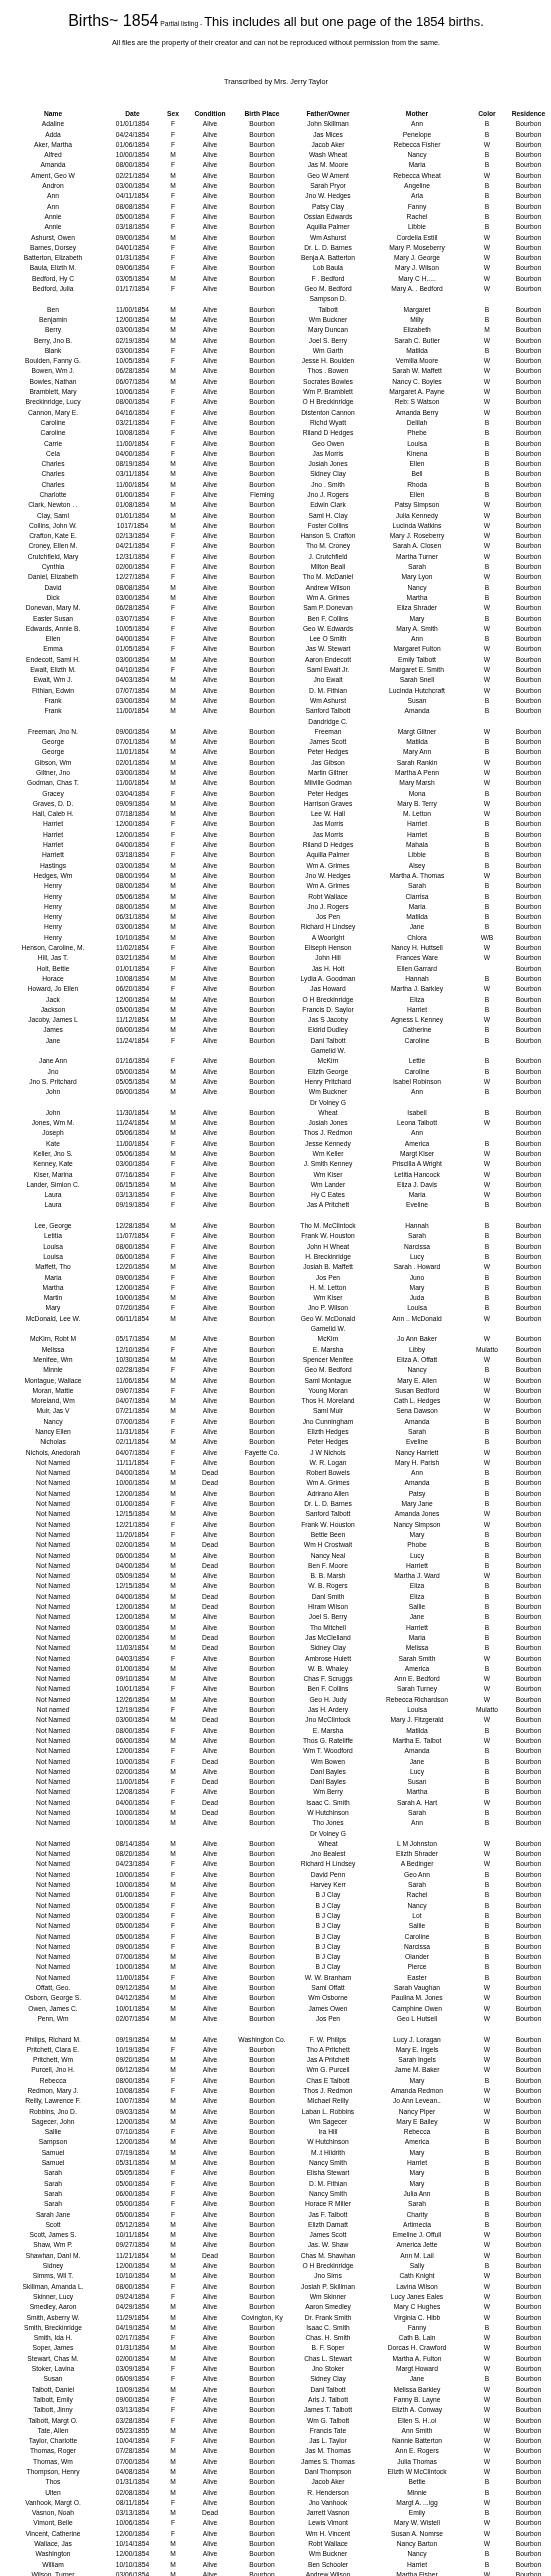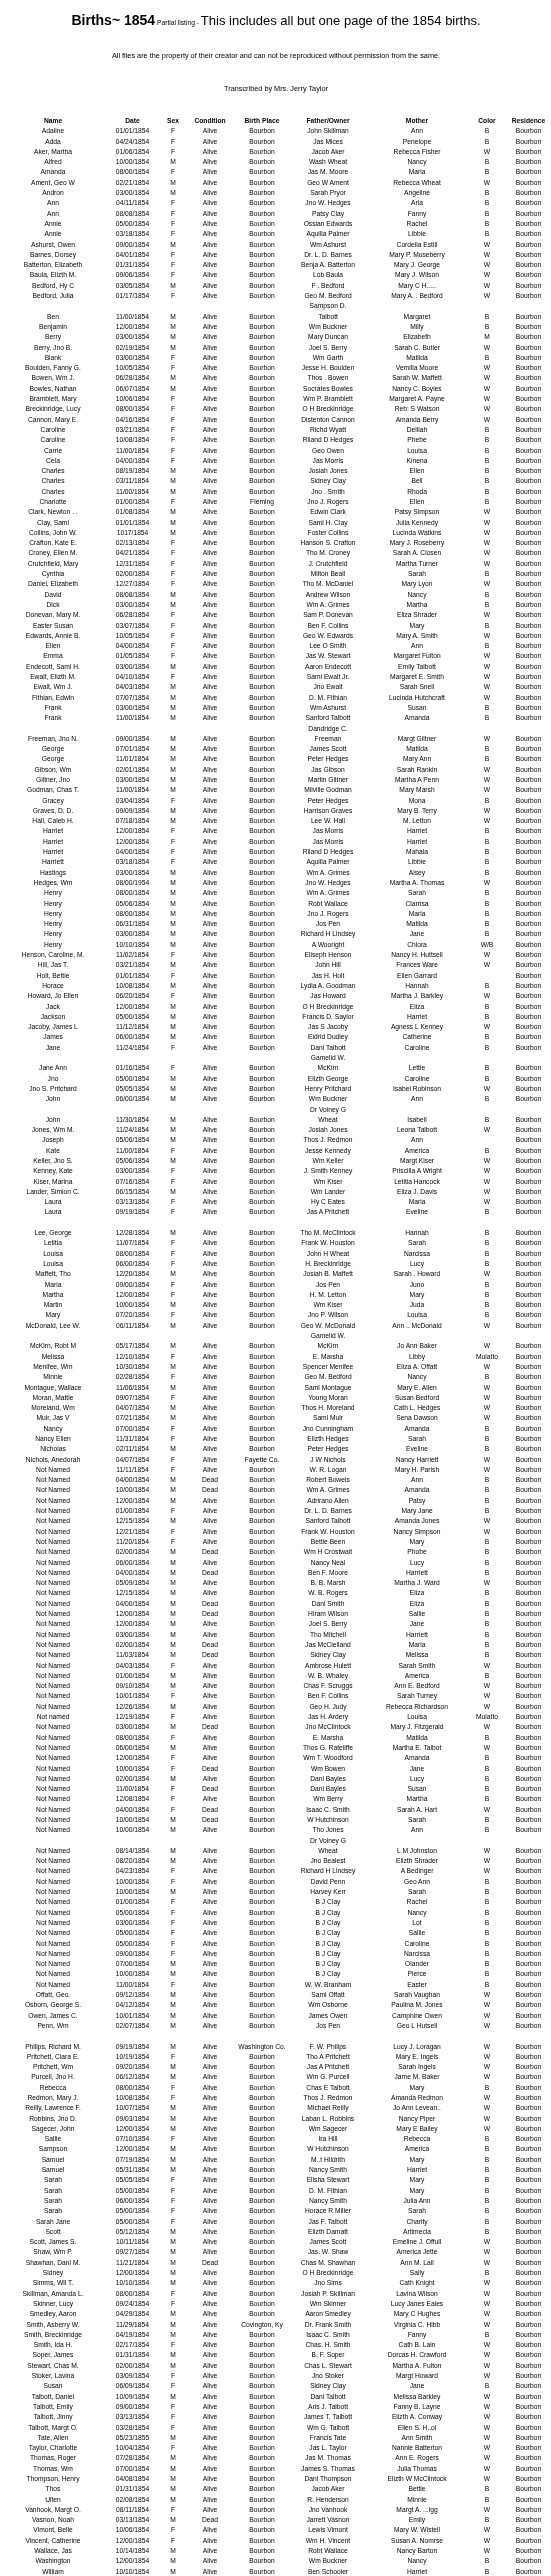"Births~ 1854" .t1 { font-size: 14px -> 16px; font-weight: bold -> normal }
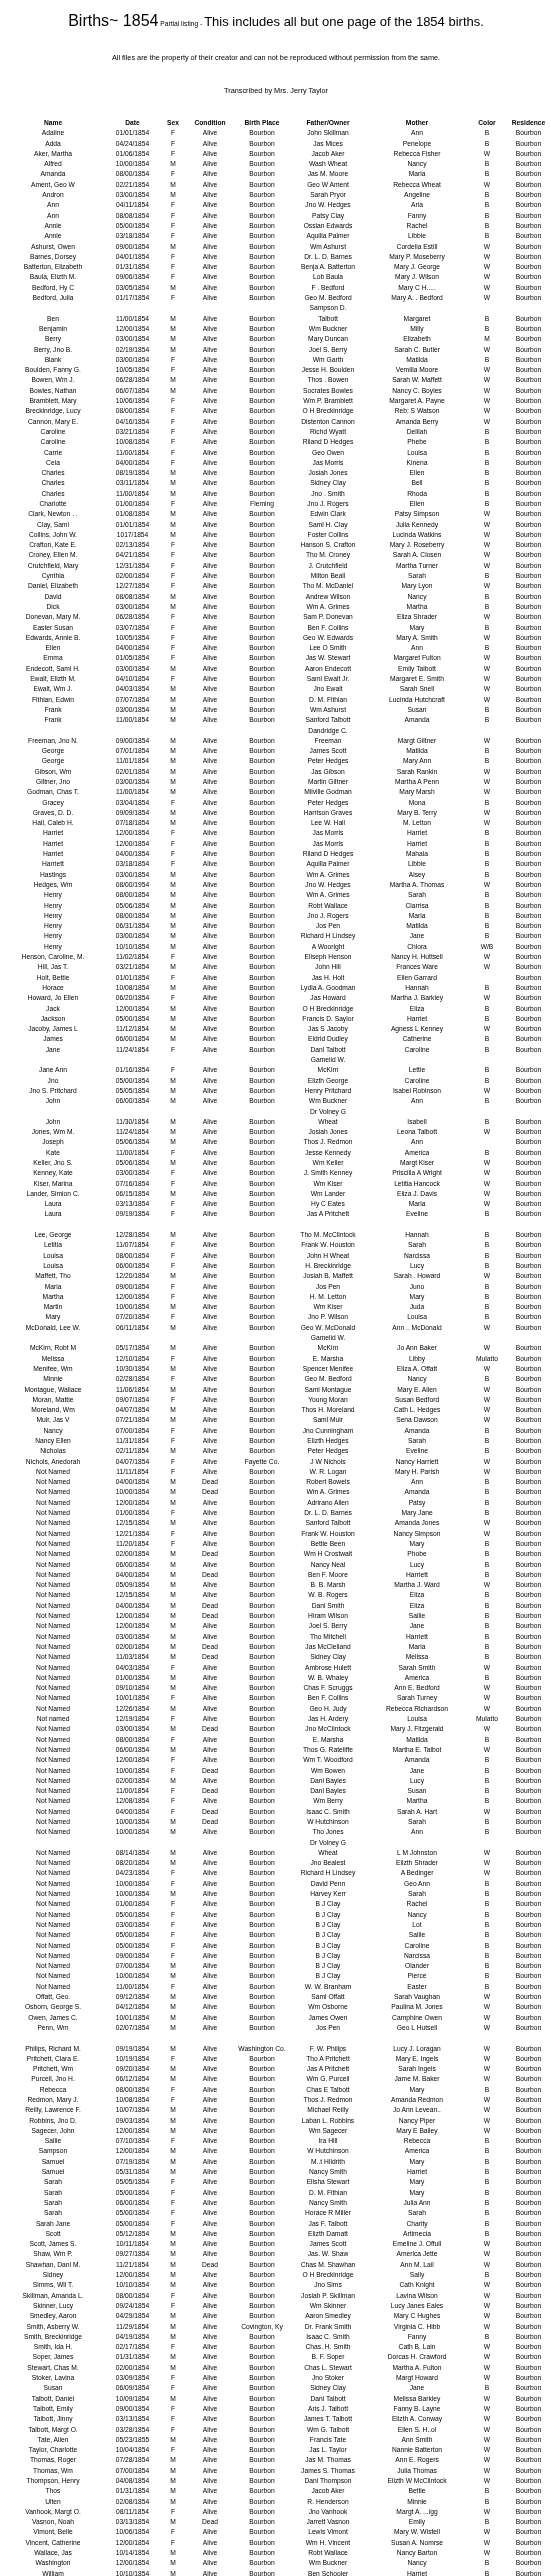"All files are the property" .notice { margin-top: 23px -> 8px }
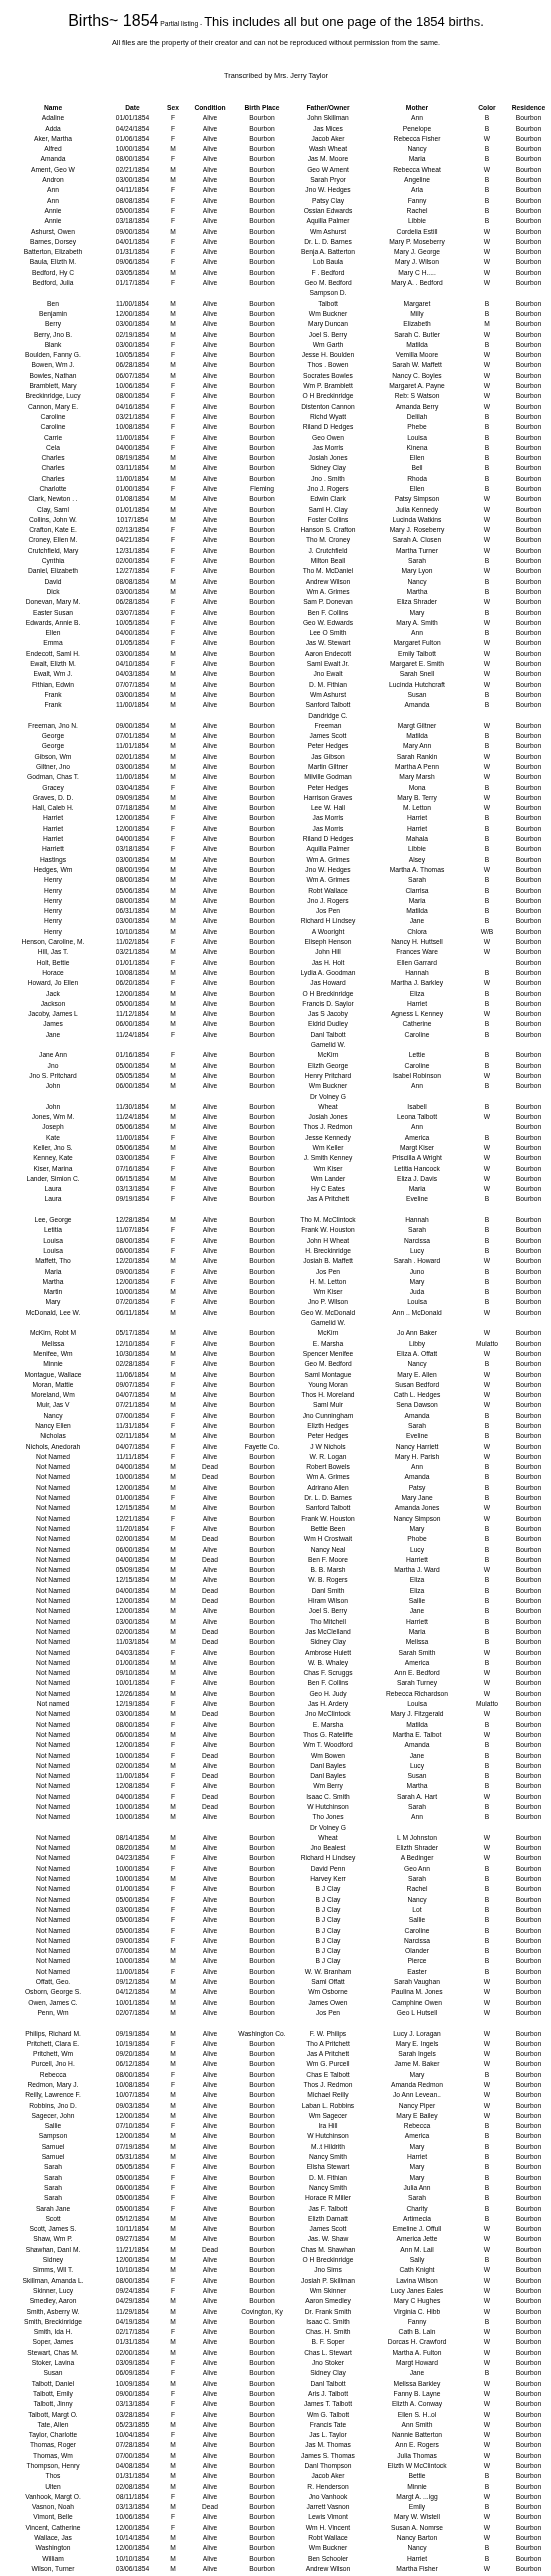"Transcribed by Mrs. Jerry Taylor" .transcriber { margin-top: 24px -> 30px }
